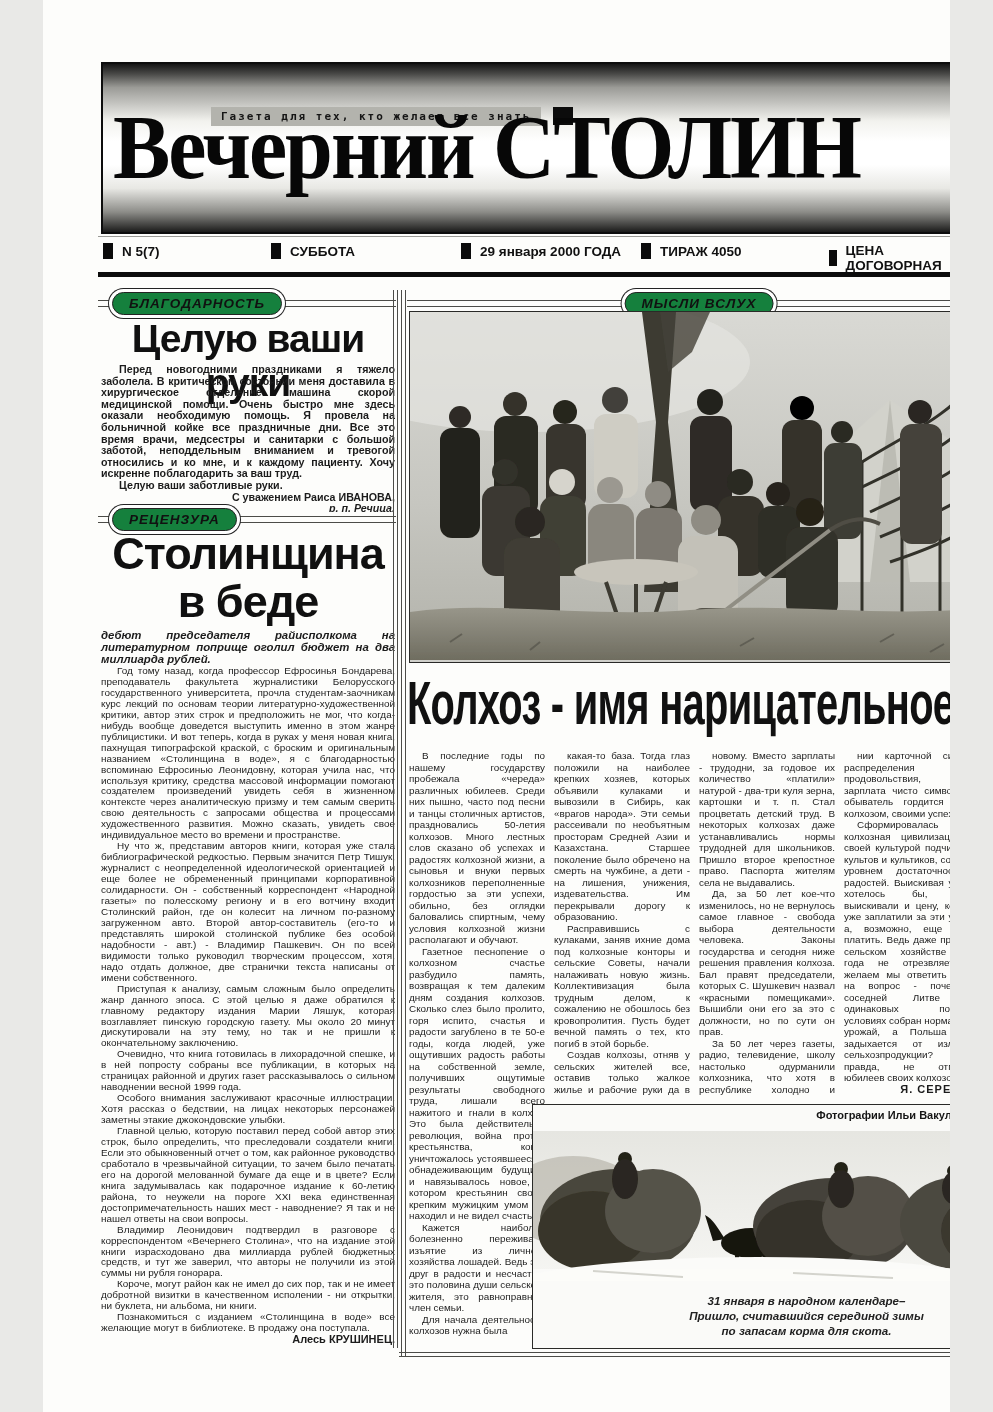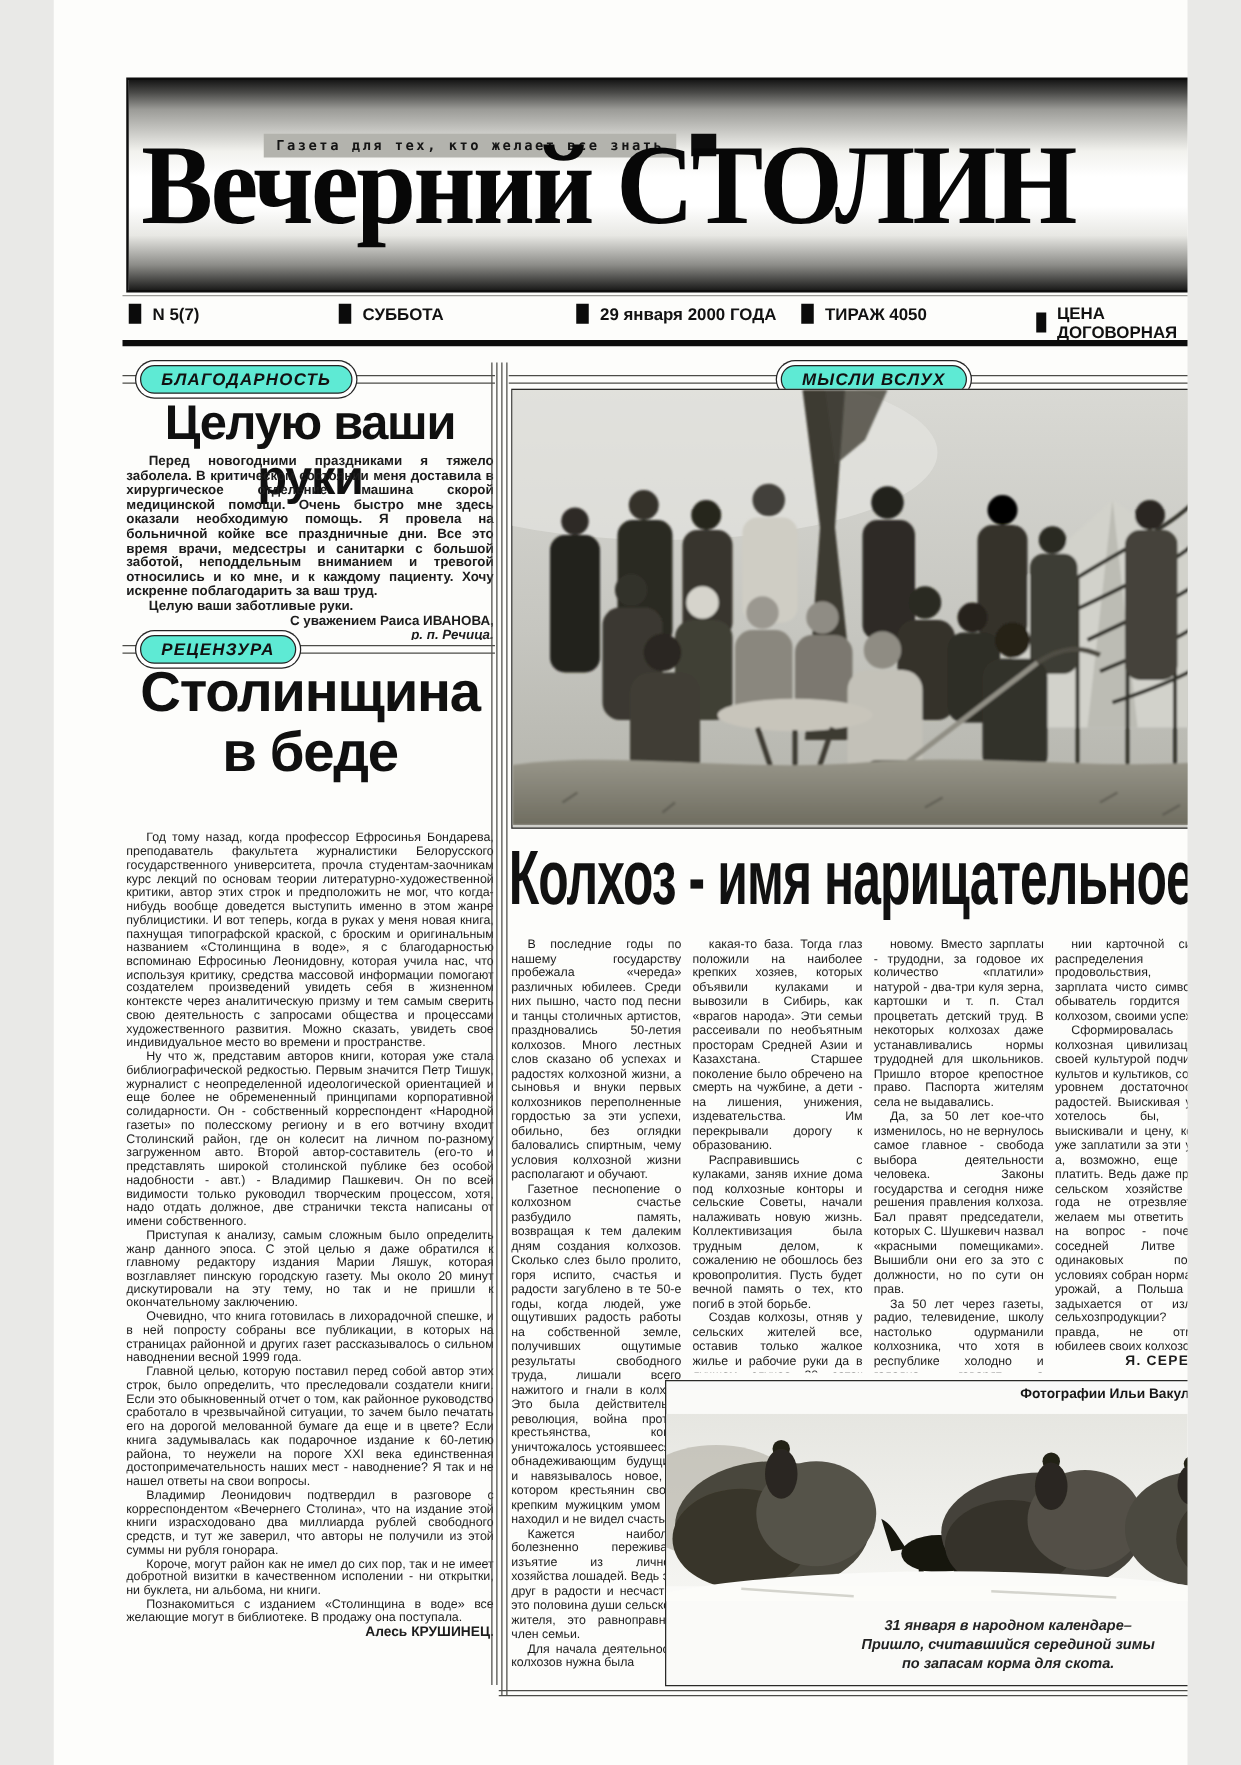"БЛАГОДАРНОСТЬ" .pill { background: #5eead4 -> #15803d }
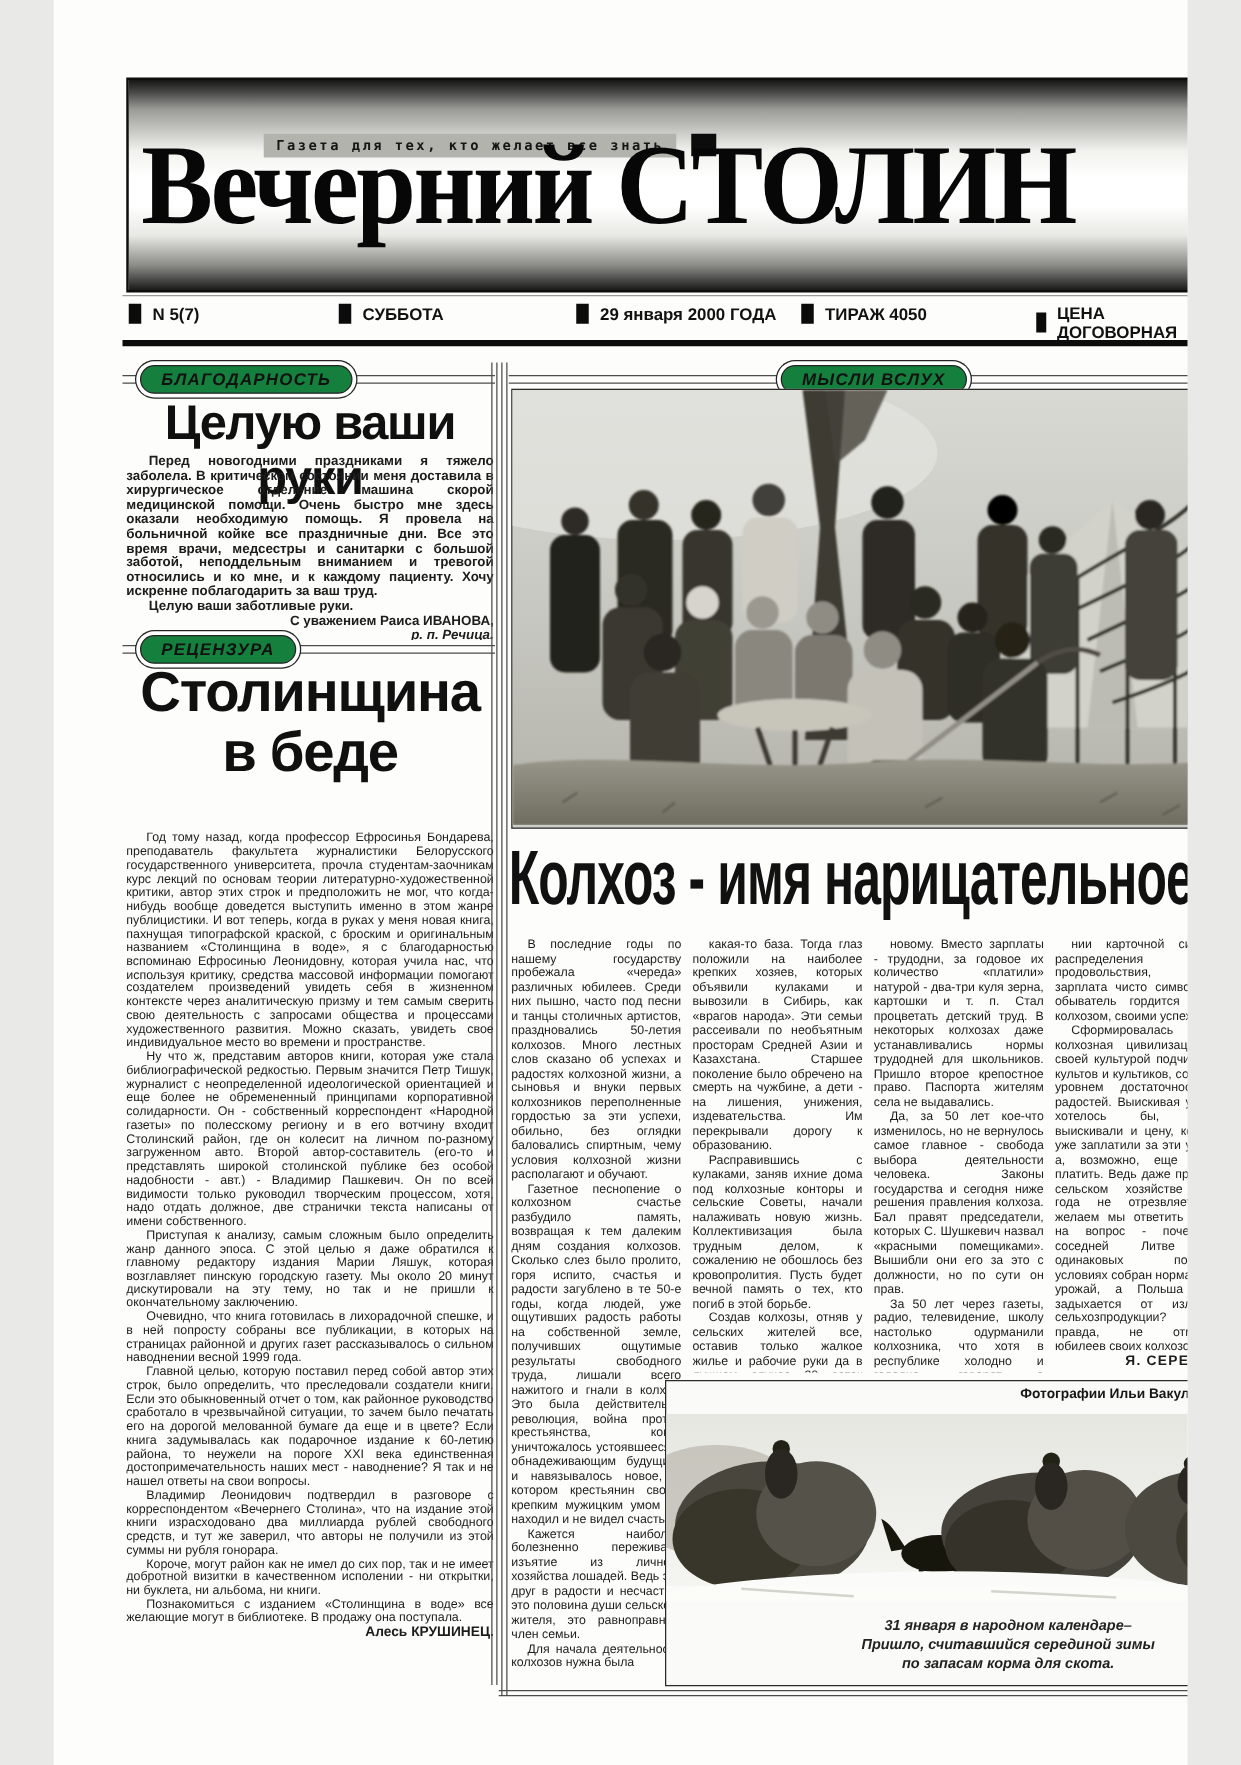"дебют председателя райисполкома на" div.abs { html: none -> <div>дебют председателя райисполкома на литературном поприще оголил бюджет на два миллиарда рублей.</div> }
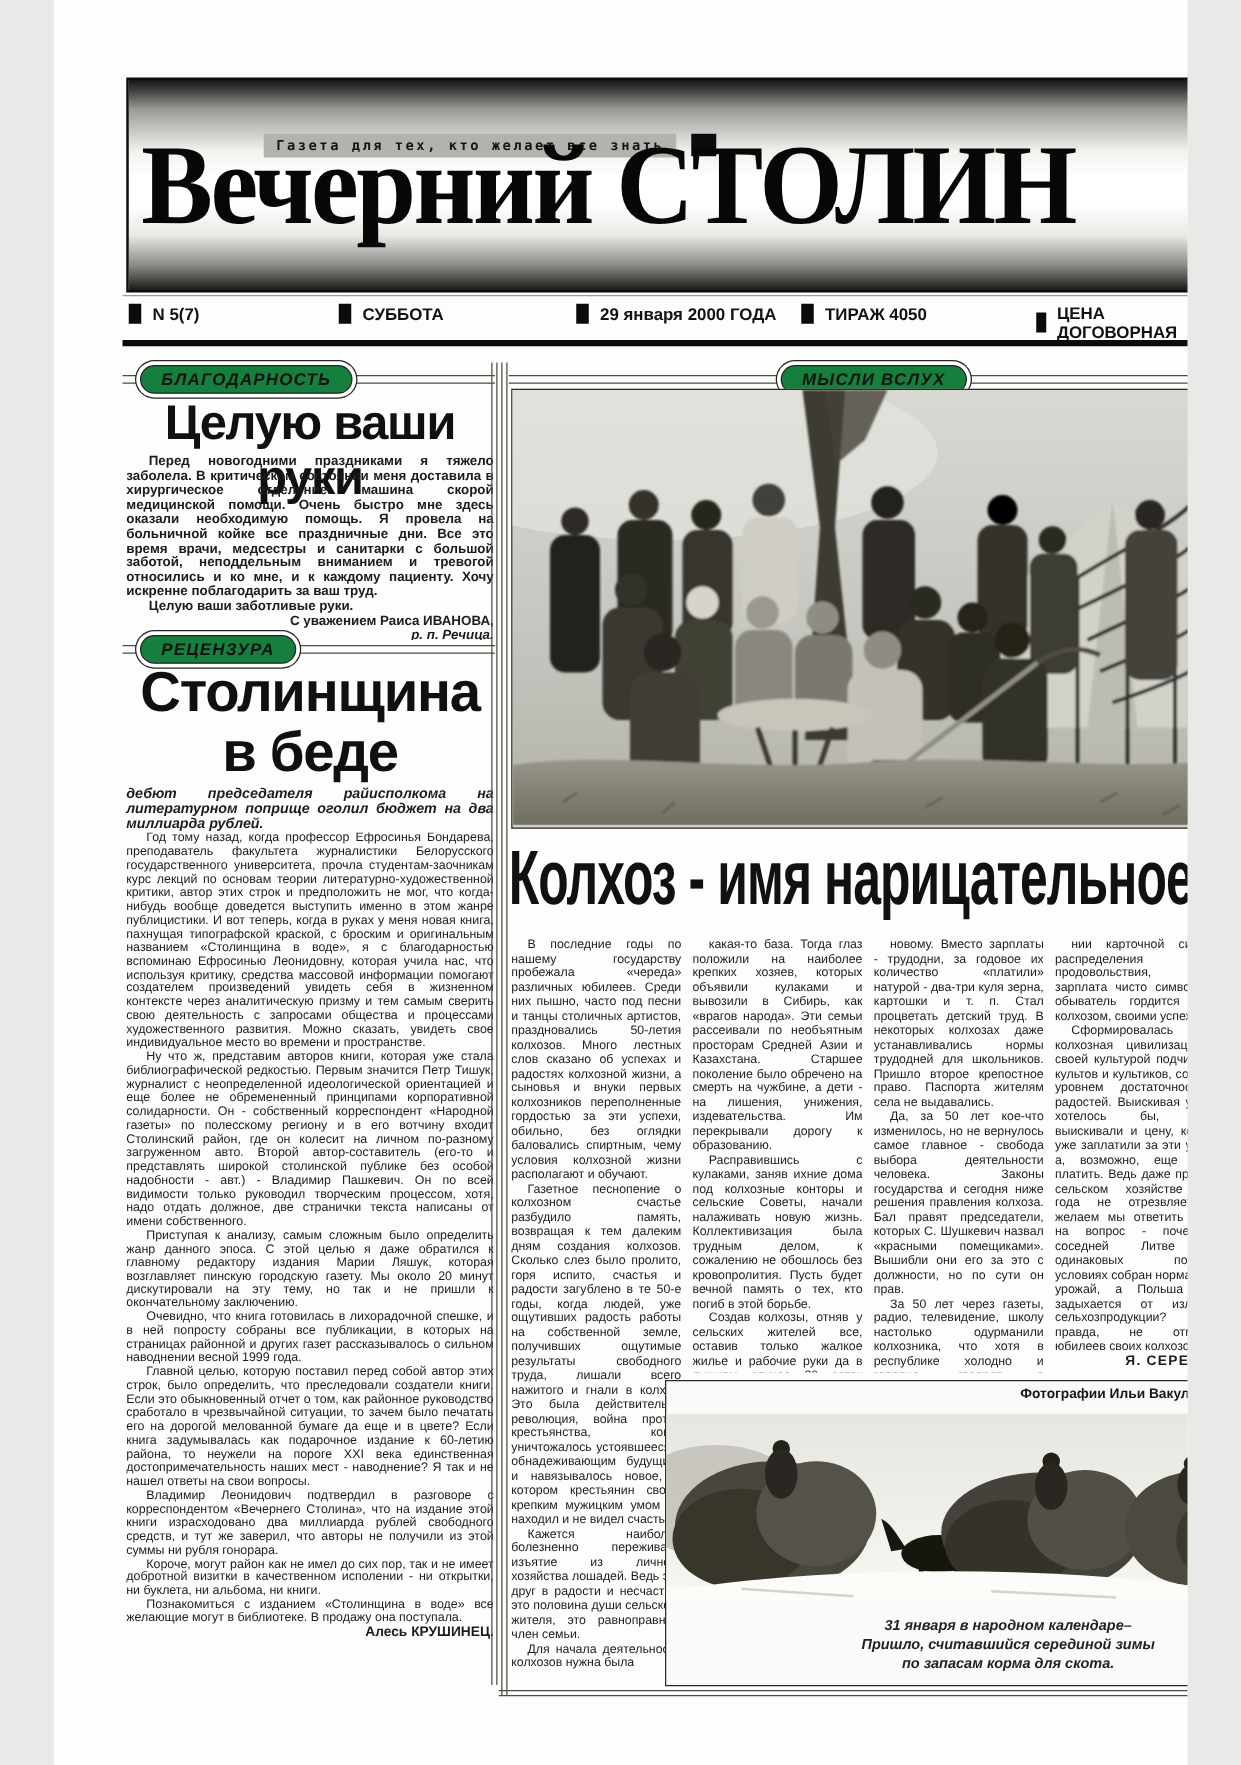"Особого внимания заслуживают красочные" p { html: none -> <p>Особого внимания заслуживают красочные иллюстрации. Хотя рассказ о бедствии, на лицах некоторых персонажей заметны этакие джокондовские улыбки.</p> }
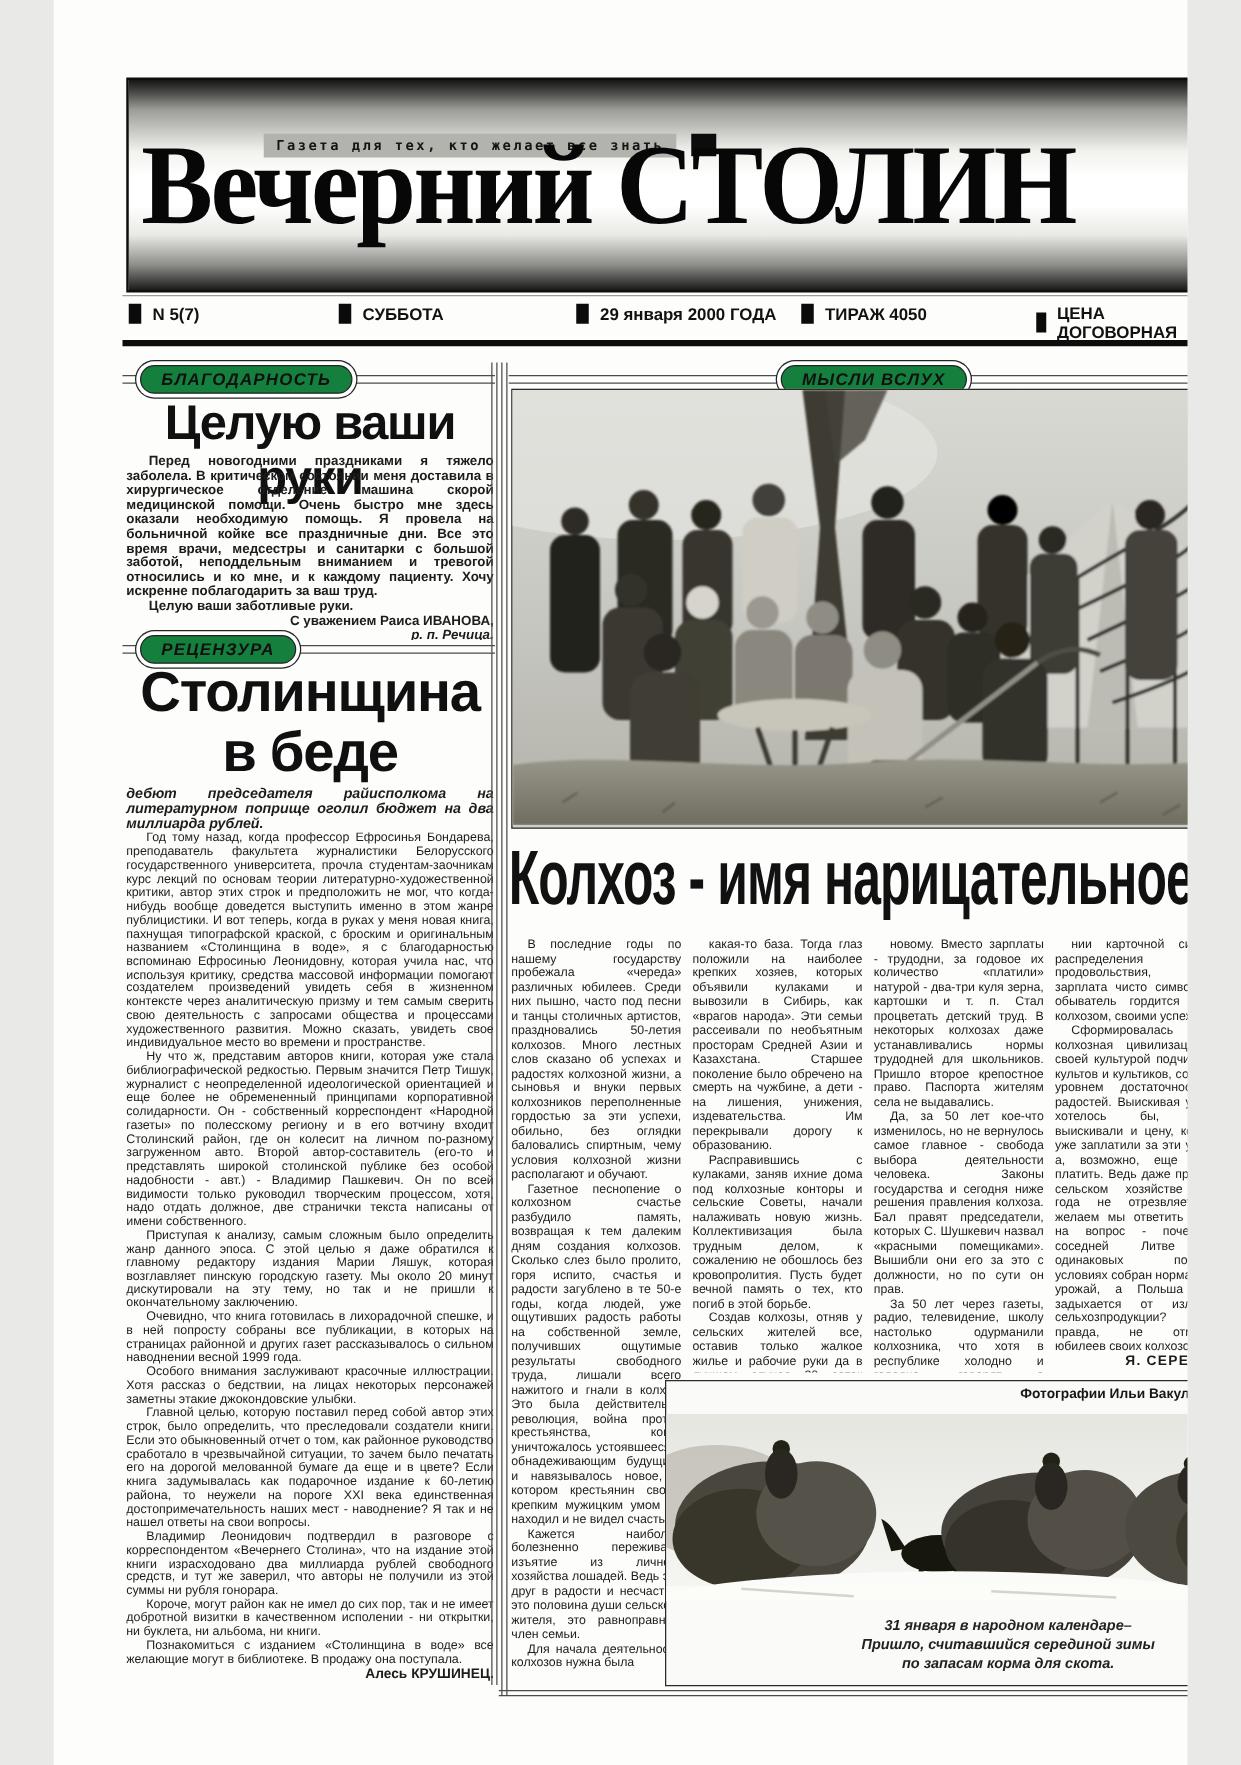"Владимир Леонидович подтвердил в" p { text: свободного -> бюджетных }
